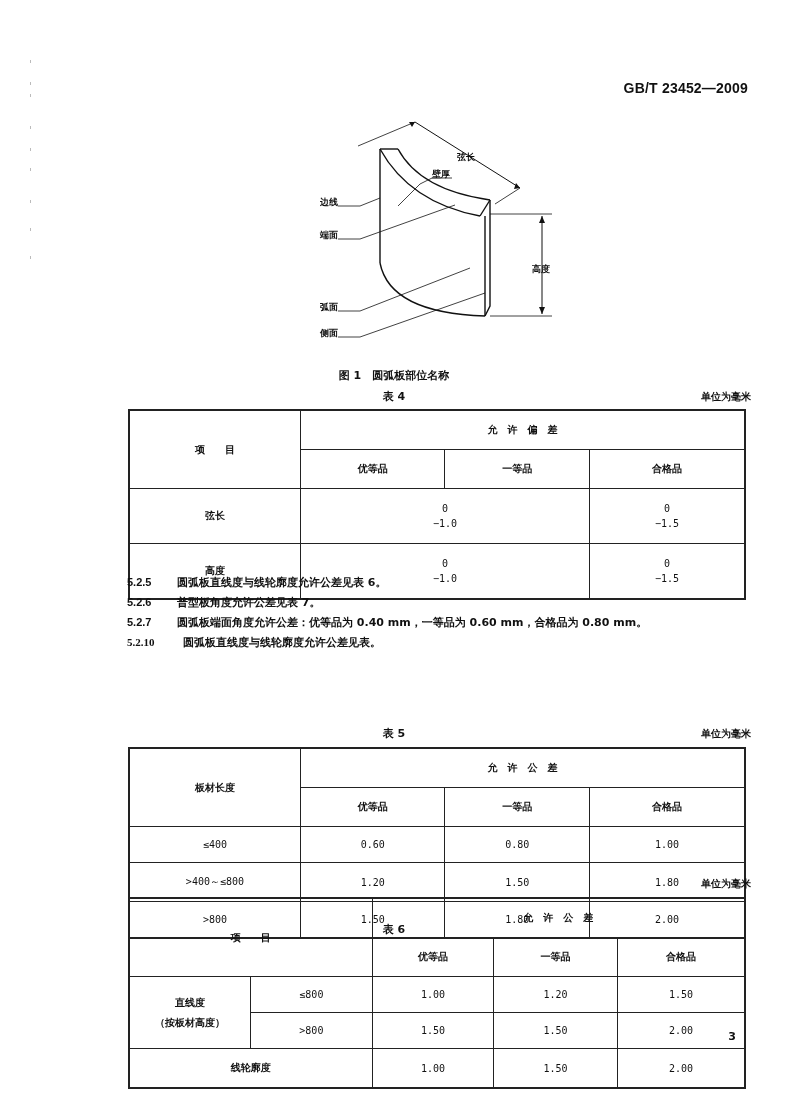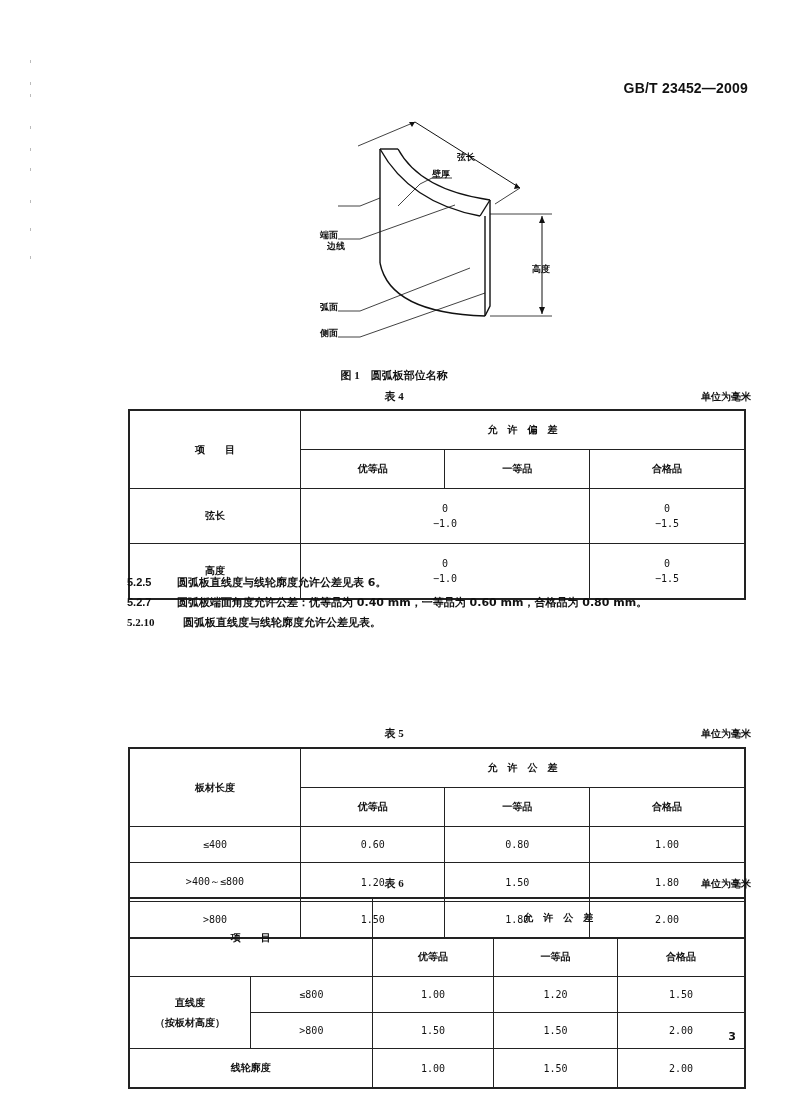"边线" span.fig-label { left: 7px -> 0px; margin-top: 44px -> none }
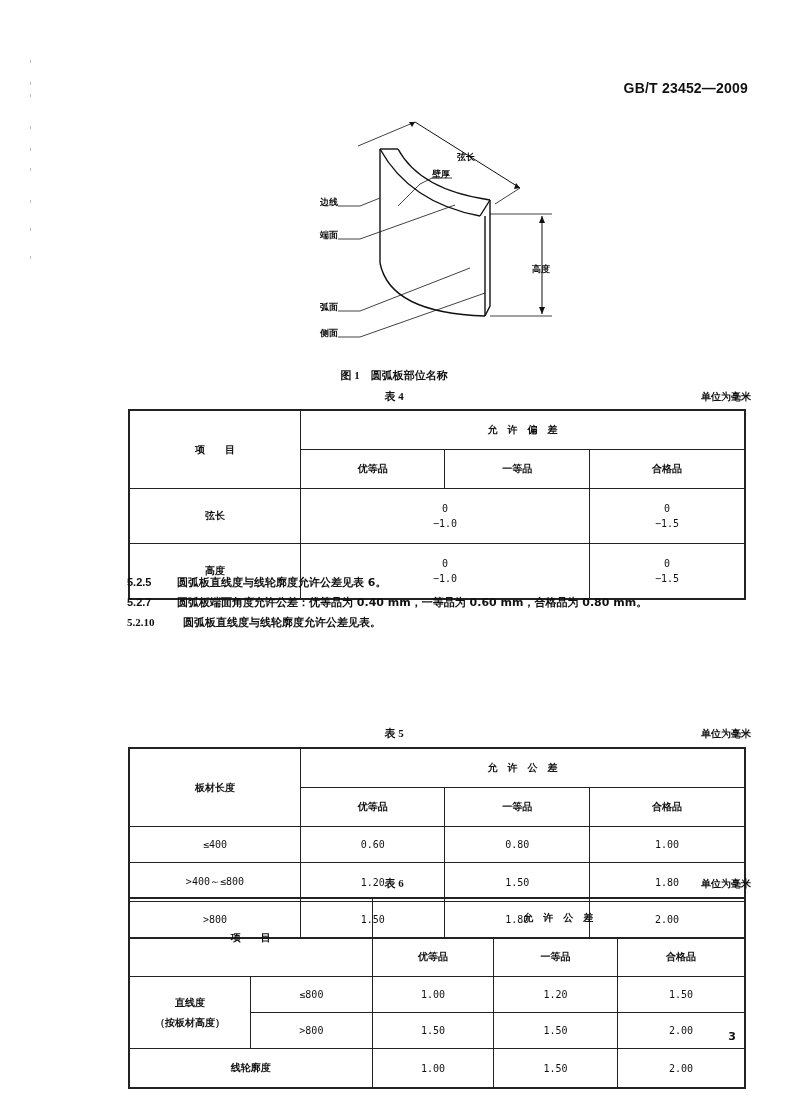"图 1 圆弧板部位名称" .caption { font-family: Liberation Serif, serif -> none }
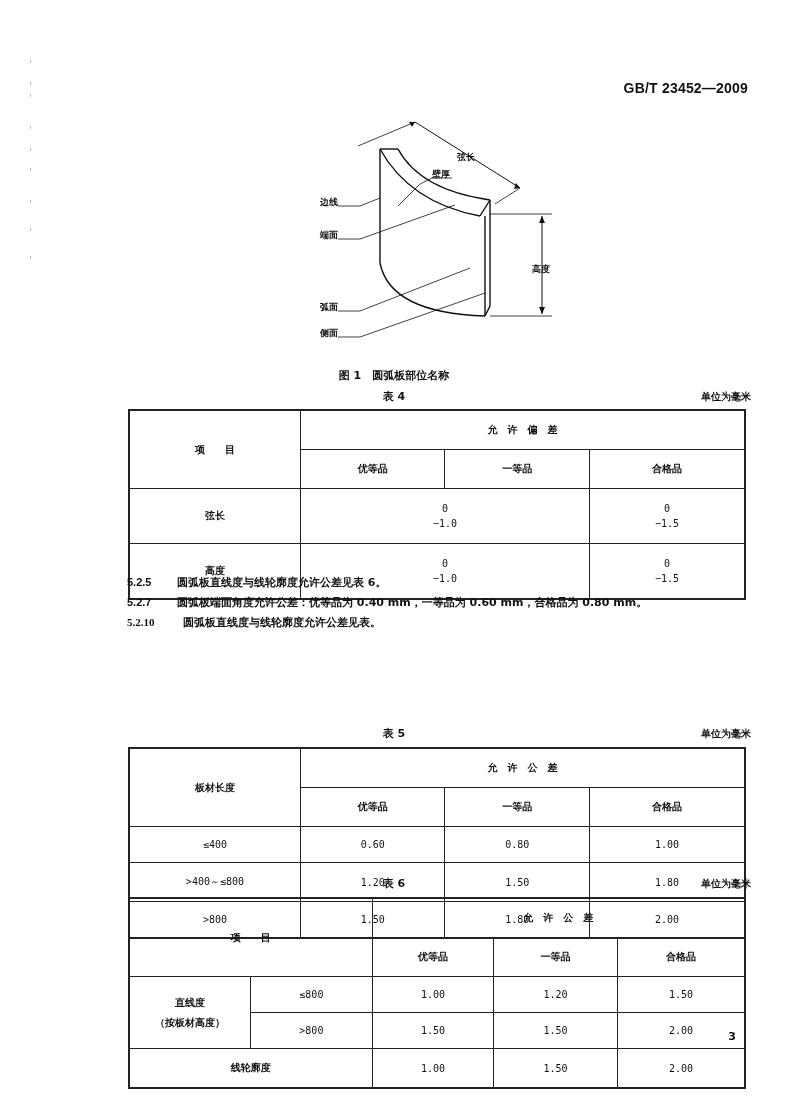"5.2.6 普型板角度允许公差见表 7。" div.clause { html: none -> <div><span>5.2.6</span><span>普型板角度允许公差见表 7。</span></div> }
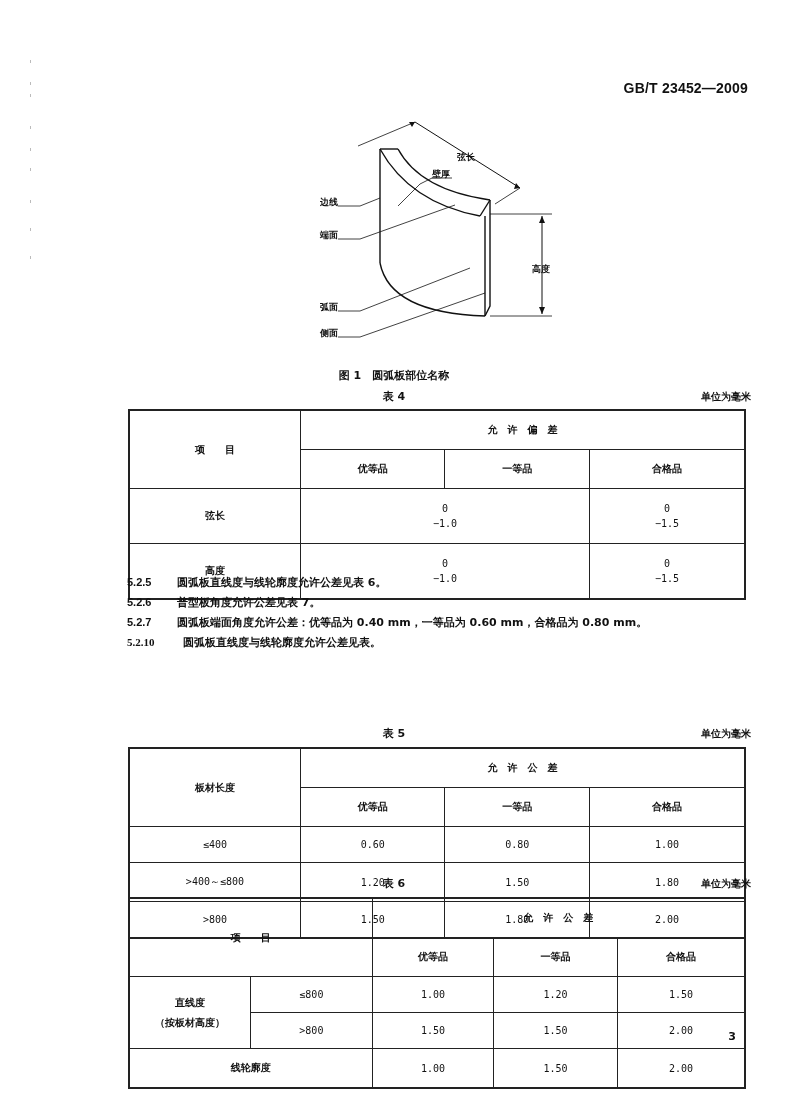"表 6" div.caption { top: 876px -> 922px }
